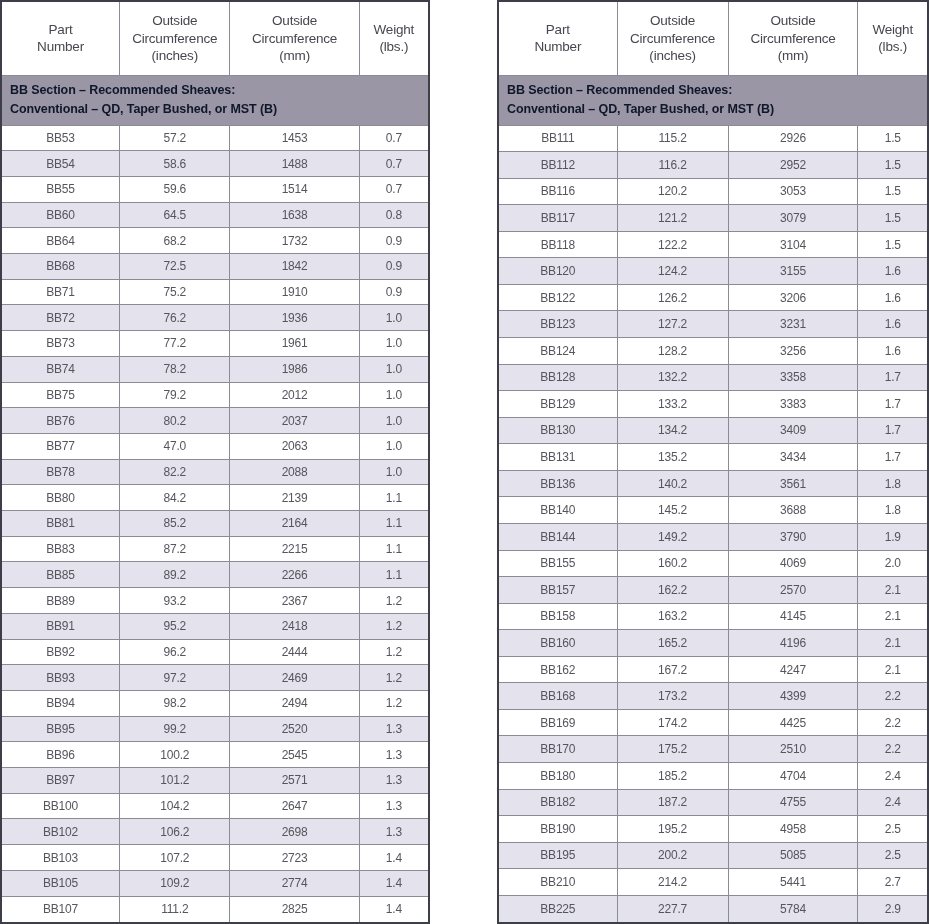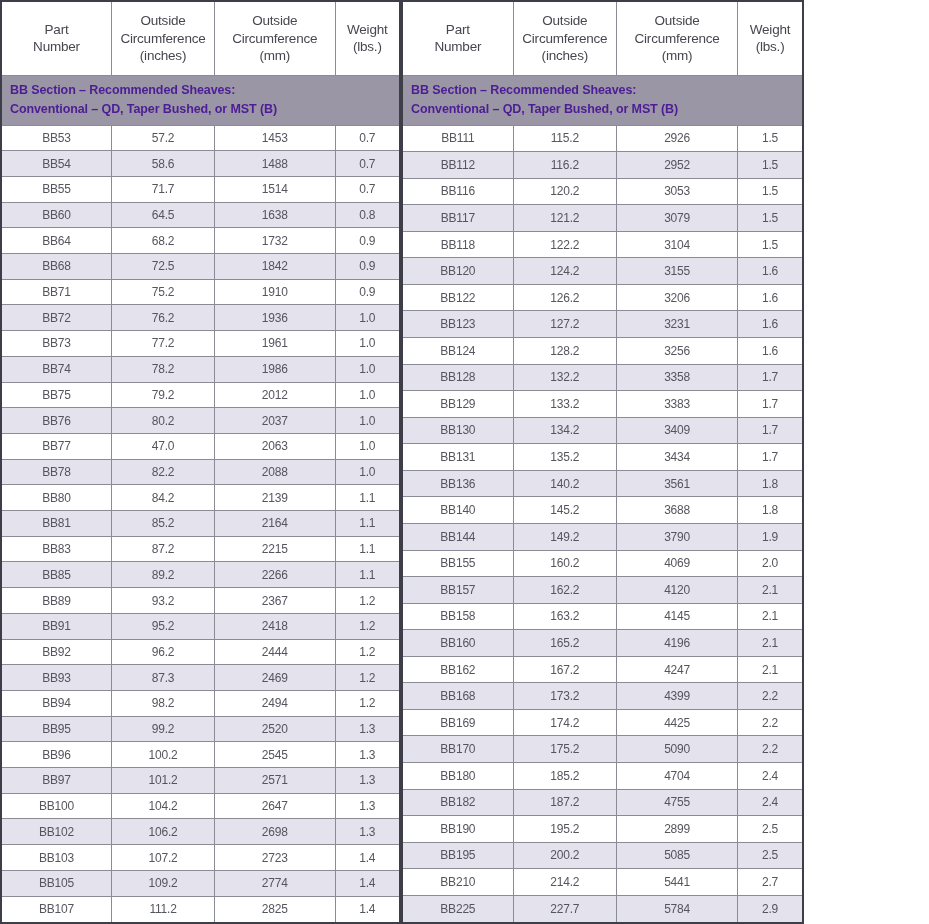"Part" .page { width: 804px -> 929px }
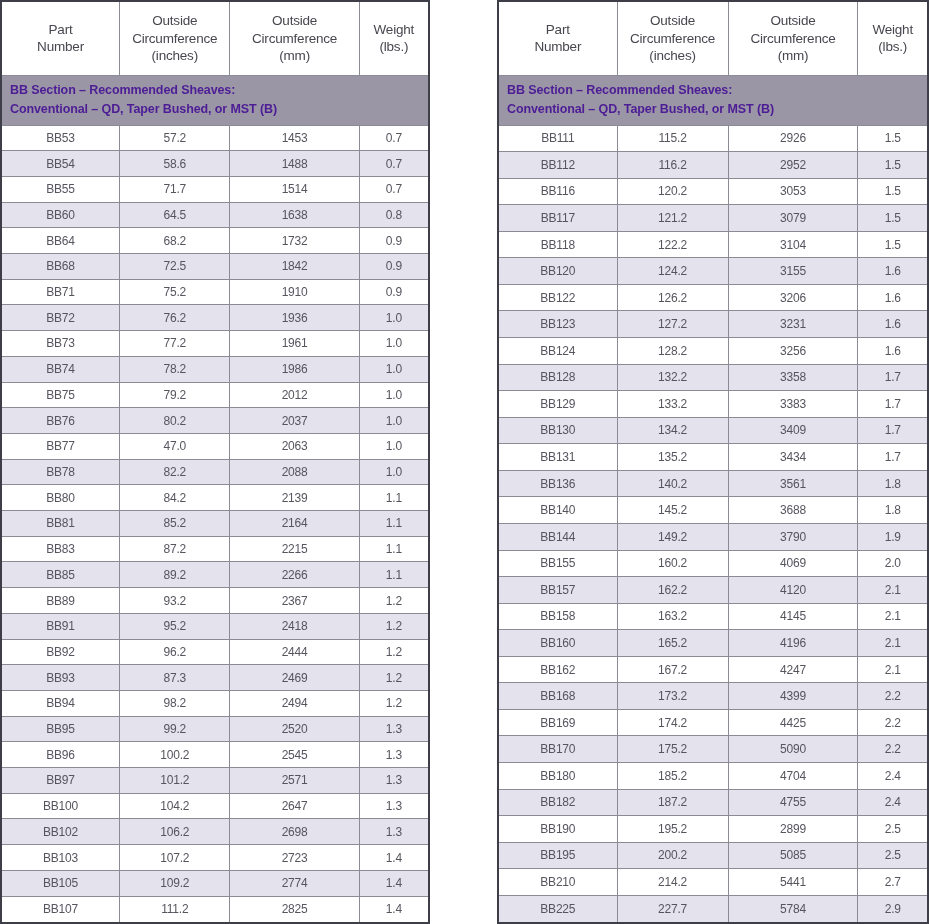"BB Section – Recommended Sheaves:" tr.band-row th { color: #4c1d95 -> #0f172a }
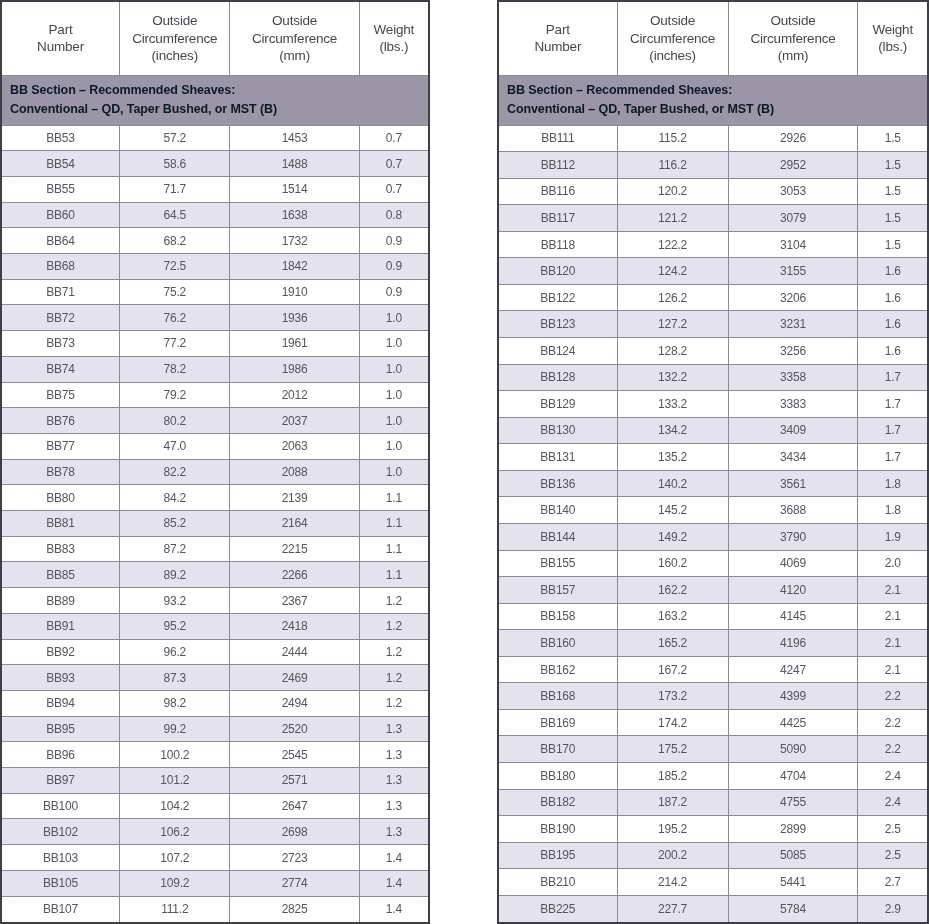"71.7" td { text: 71.7 -> 59.6 }
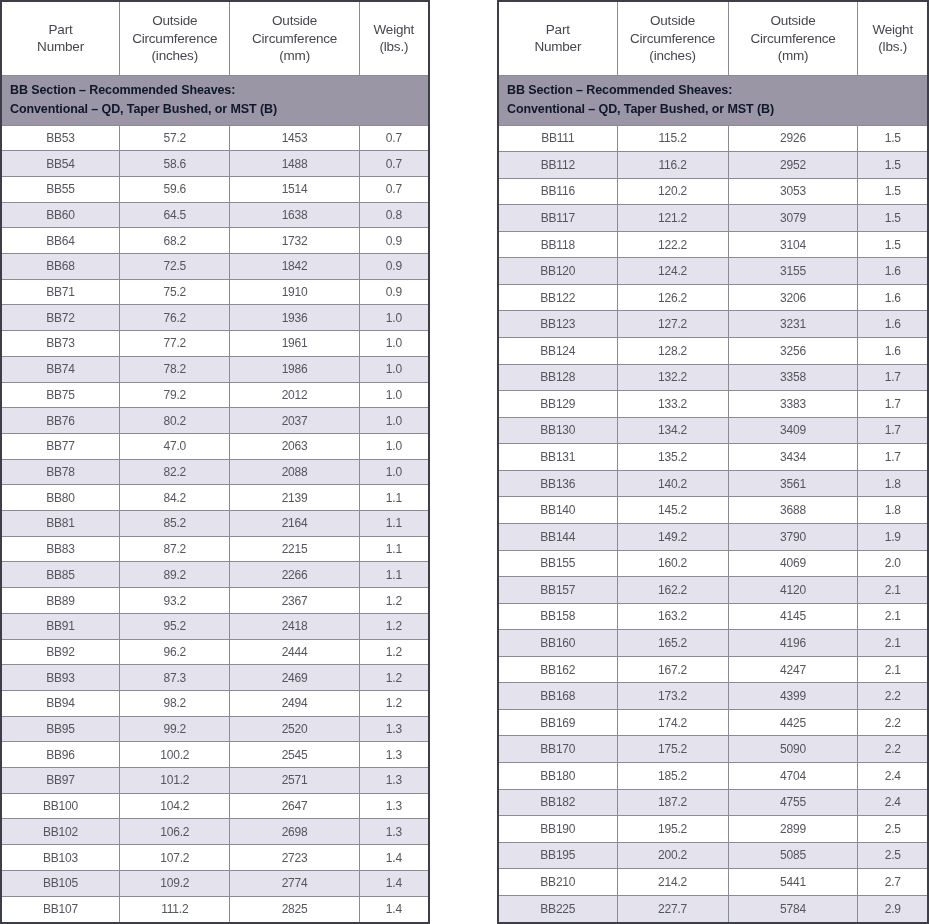"4120" td { text: 4120 -> 2570 }
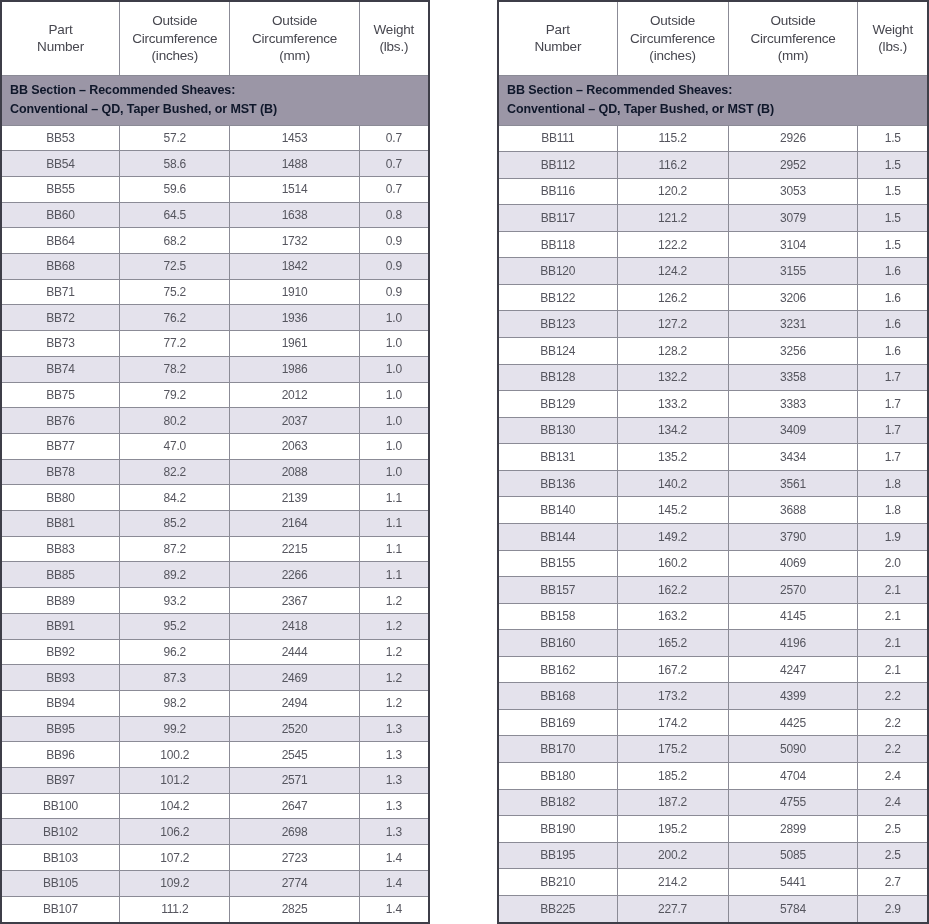"87.3" td { text: 87.3 -> 97.2 }
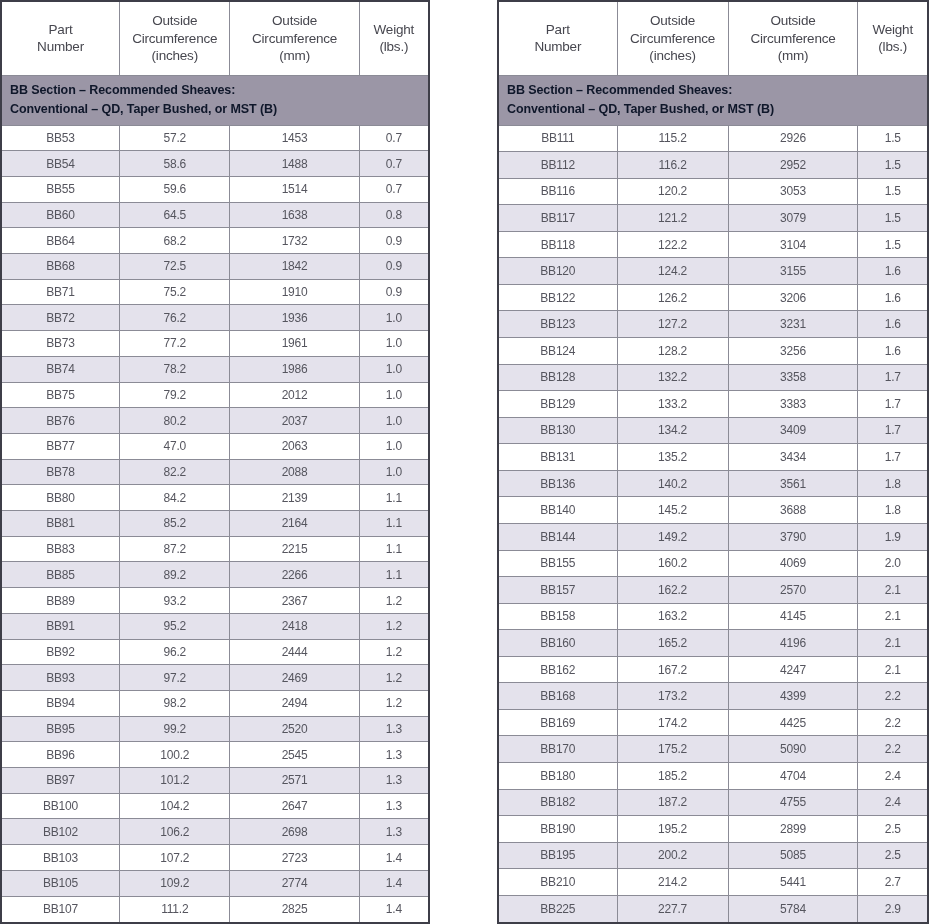"5090" td { text: 5090 -> 2510 }
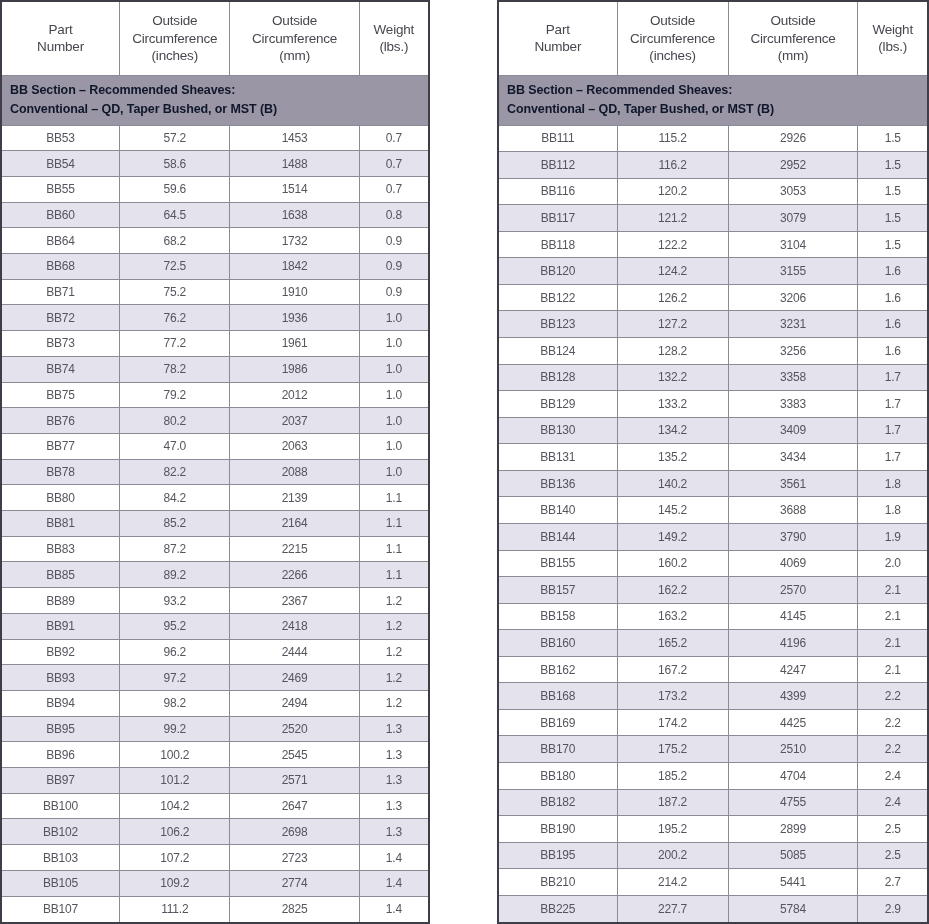"2899" td { text: 2899 -> 4958 }
